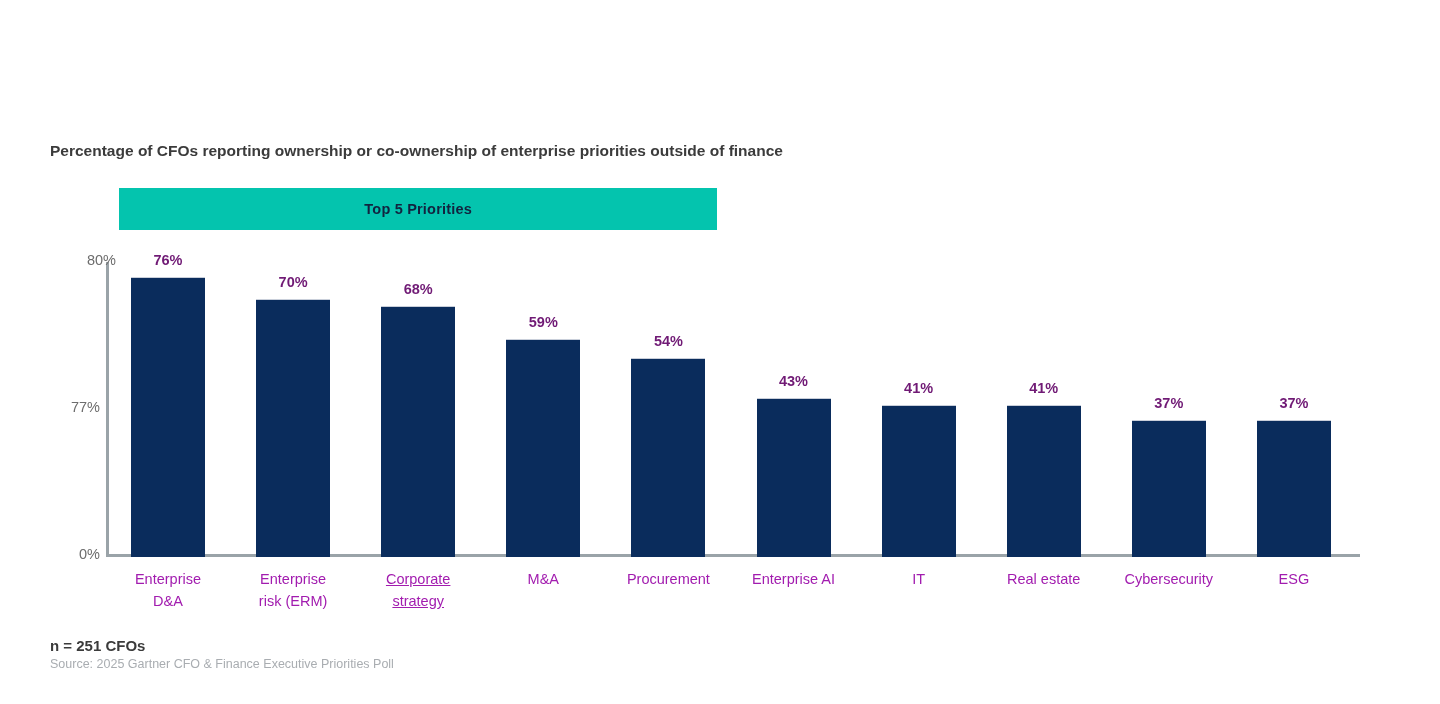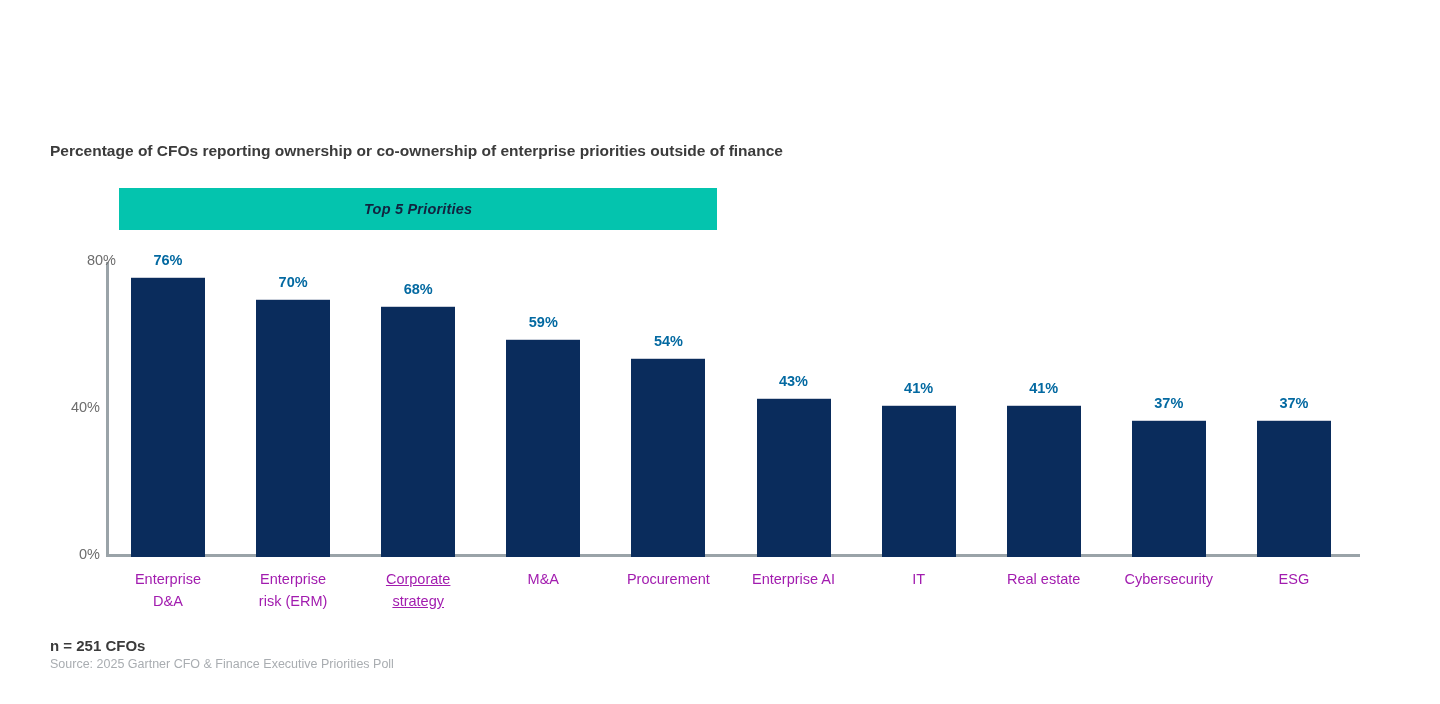"Top 5 Priorities" div.banner { font-style: italic -> none }
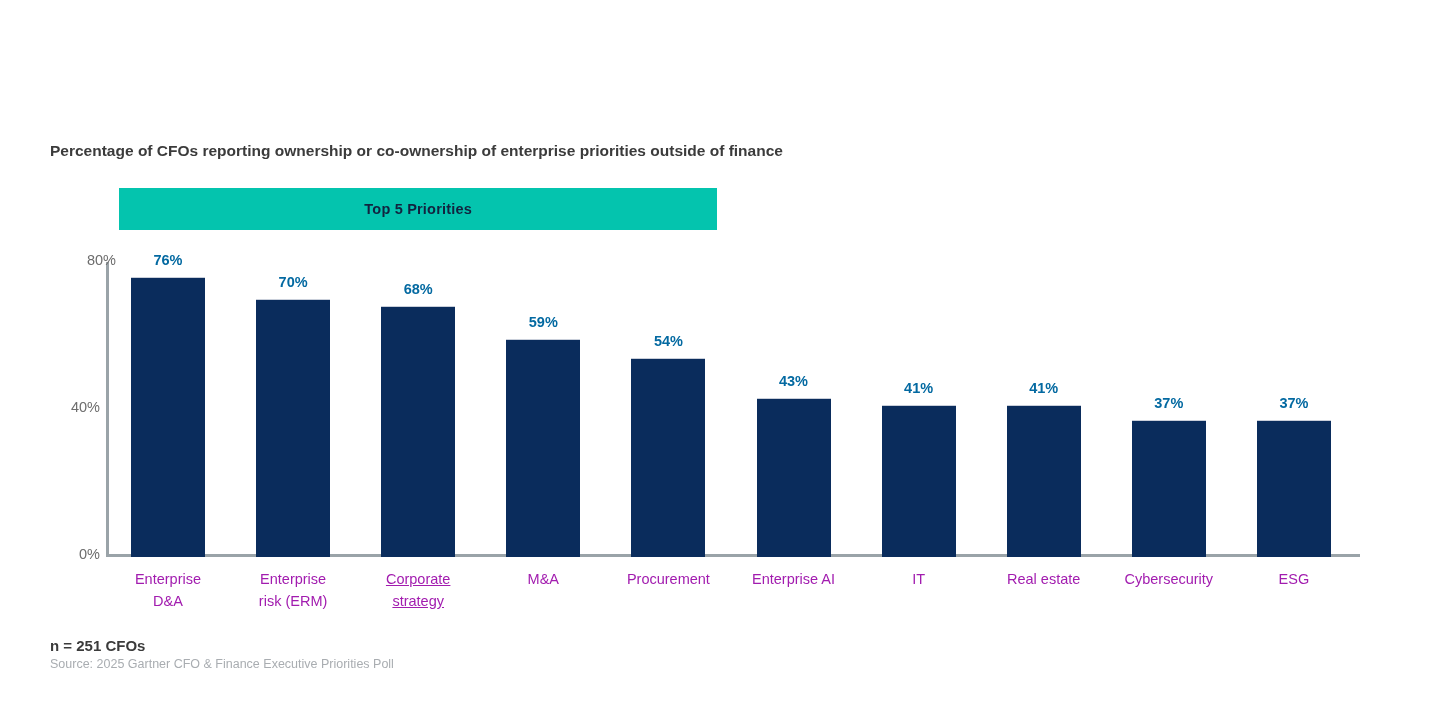"76%" .bar-value { color: #0369a1 -> #701a75 }
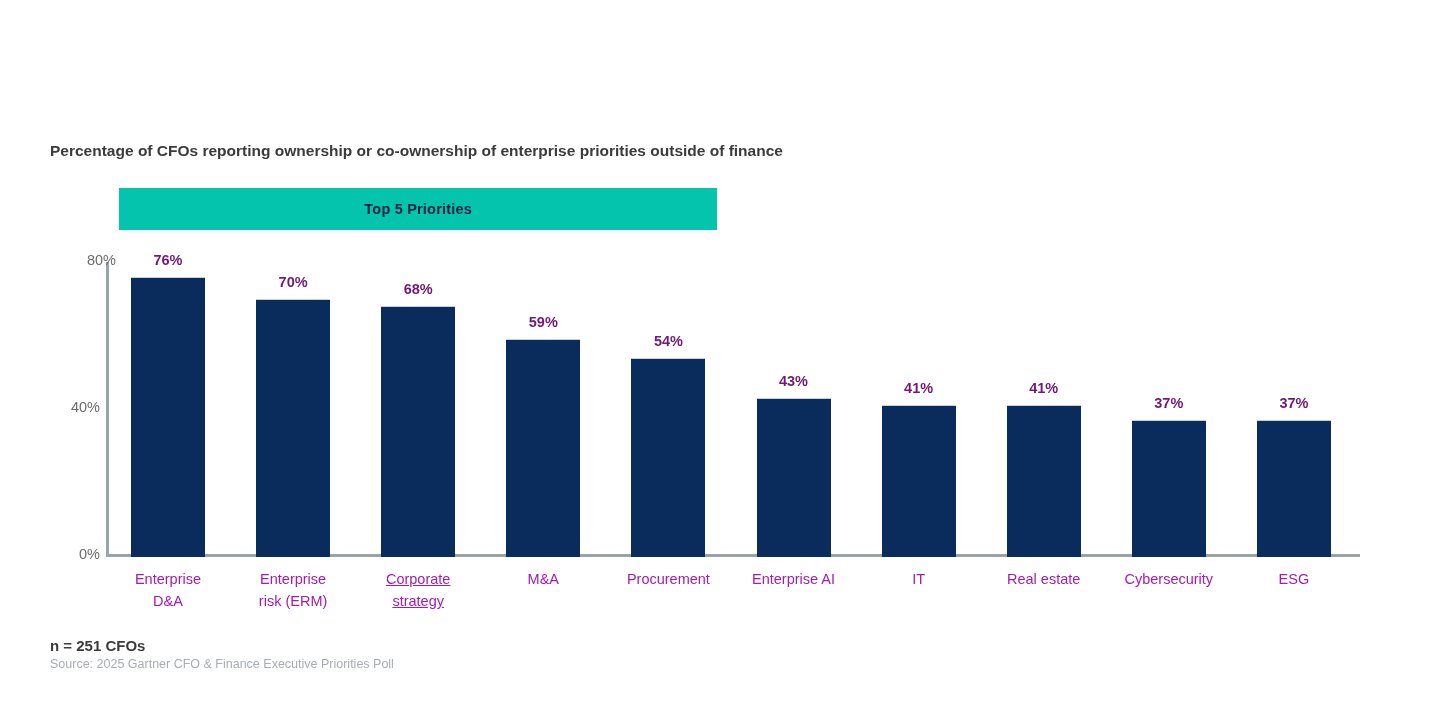"40%" div.ytick { text: 40% -> 77% }
